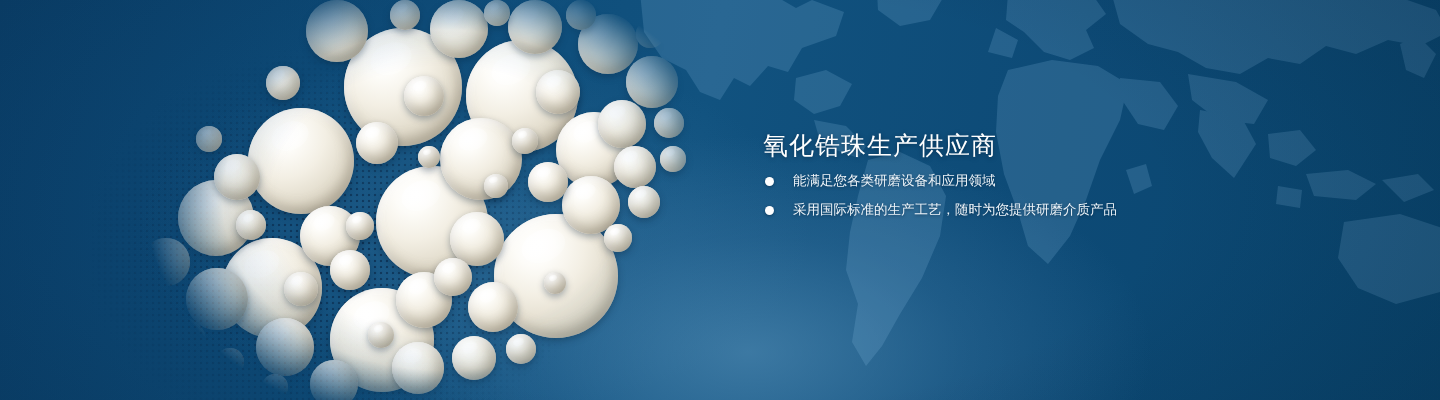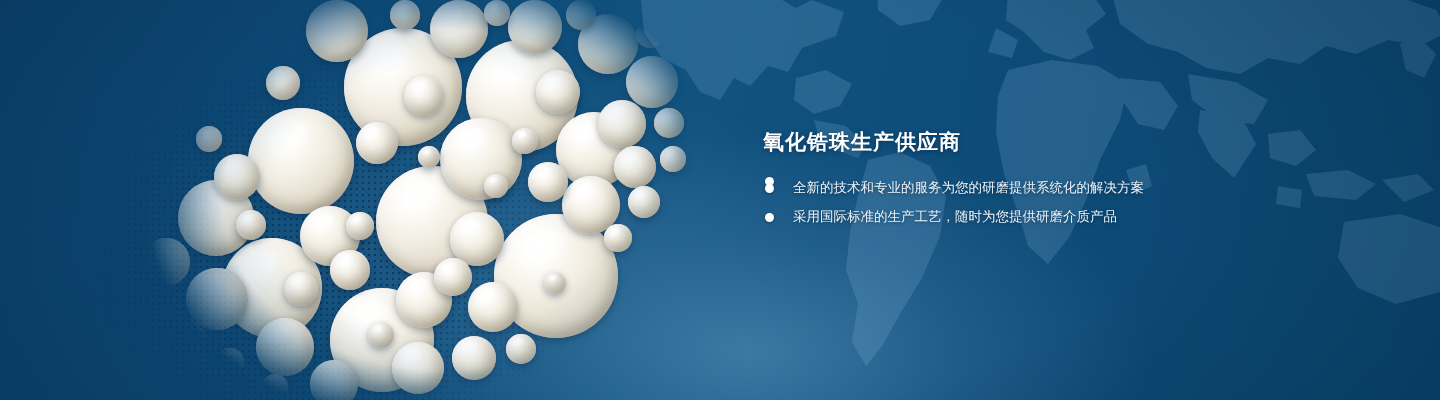"氧化锆珠生产供应商" .headline { font-size: 21px -> 25px; font-weight: 700 -> 400 }
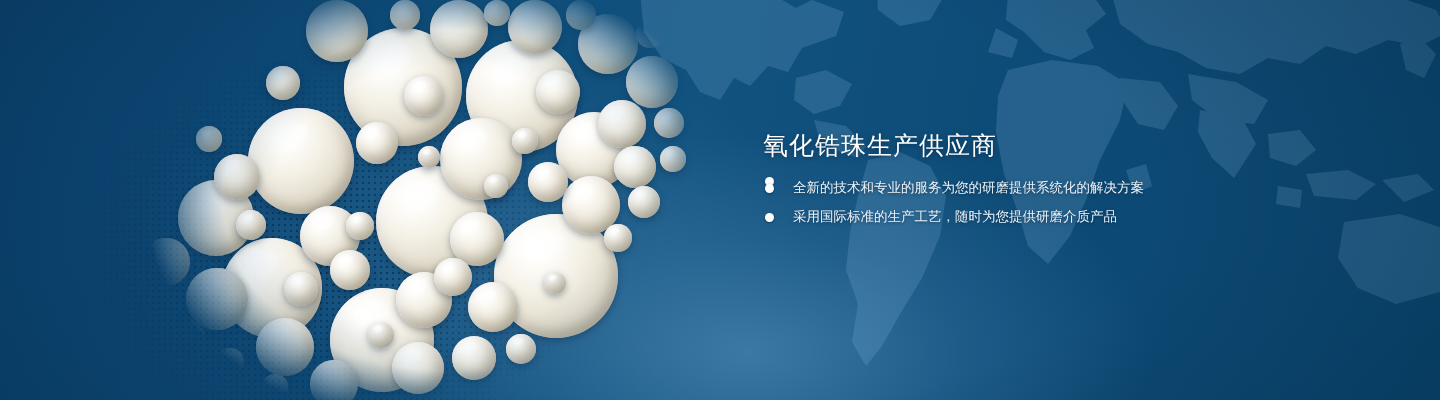"能满足您各类研磨设备和应用领域" span.line { html: none -> <span>能满足您各类研磨设备和应用领域</span> }
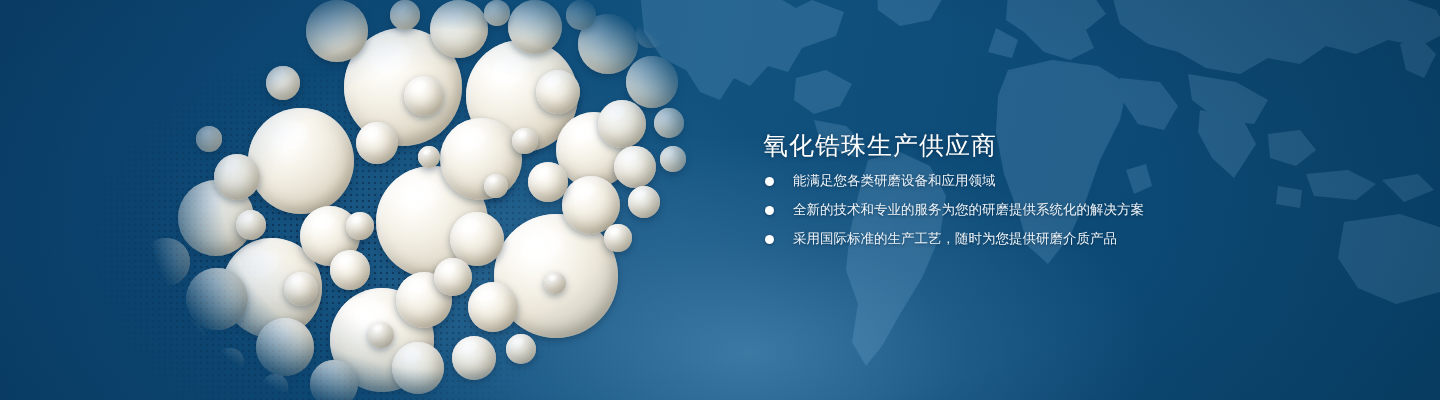"全新的技术和专业的服务为您的研磨提供系统化的解决方案" li.bullet { html: <li> <span></span> <span>全新的技术和专业的服务为您的研磨提供系统化的解决方案</span> </li> -> none }
